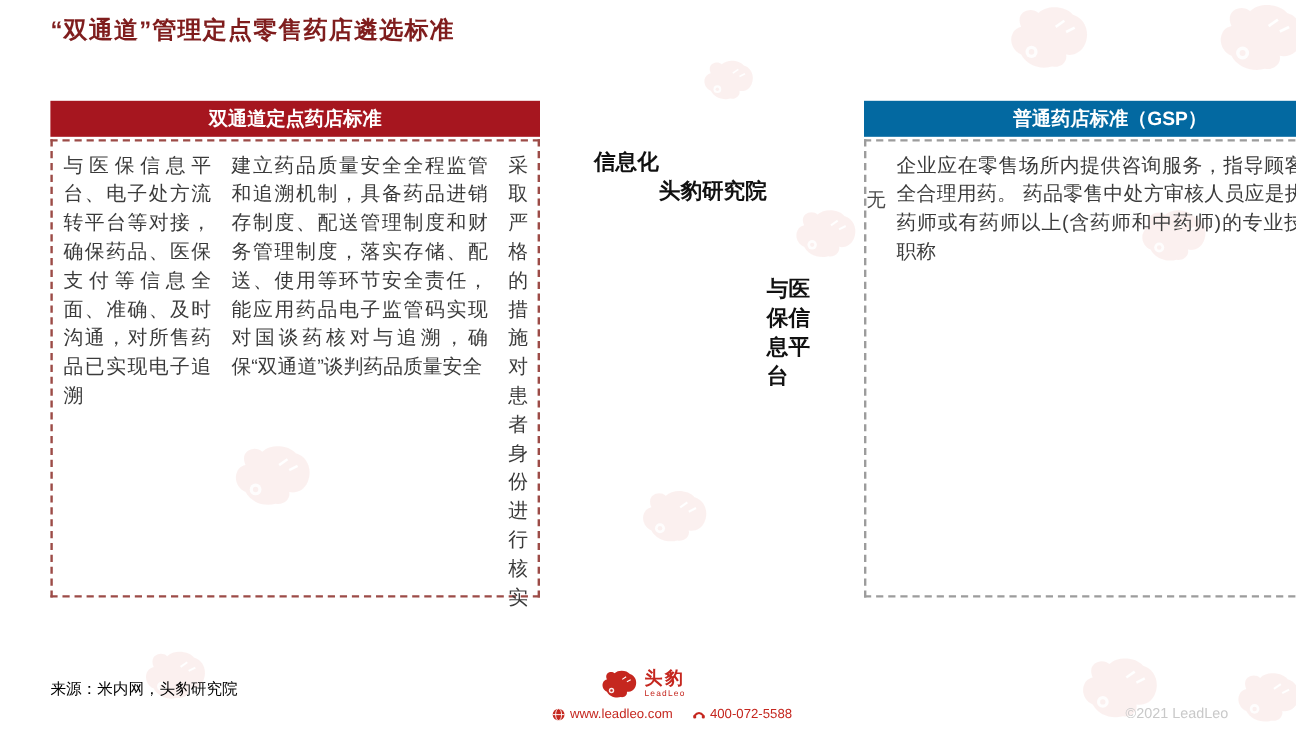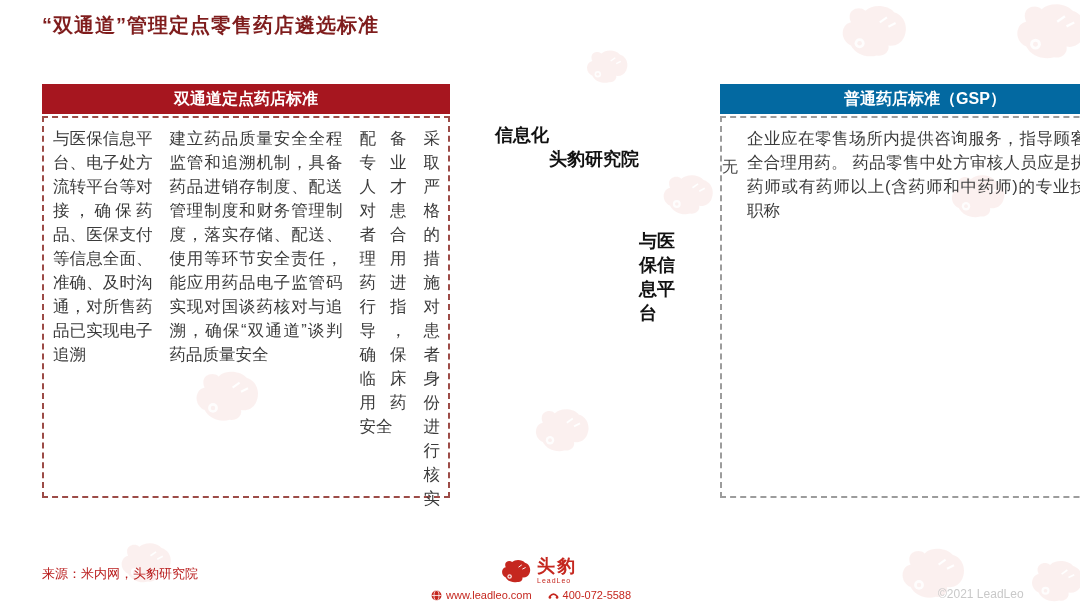"配备专业人才对患者合理用药进行指导，确保临床用药安全" div.cell { html: <div>配备专业人才对患者合理用药进行指导，确保临床用药安全</div> -> none }
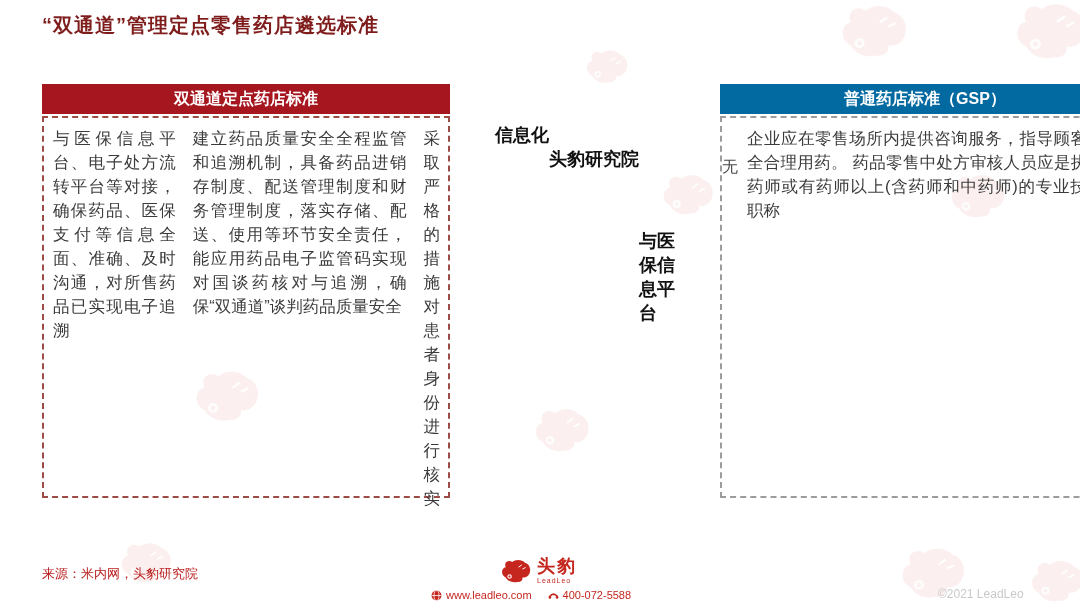"来源：米内网，头豹研究院" .source { color: #b91c1c -> #000000 }
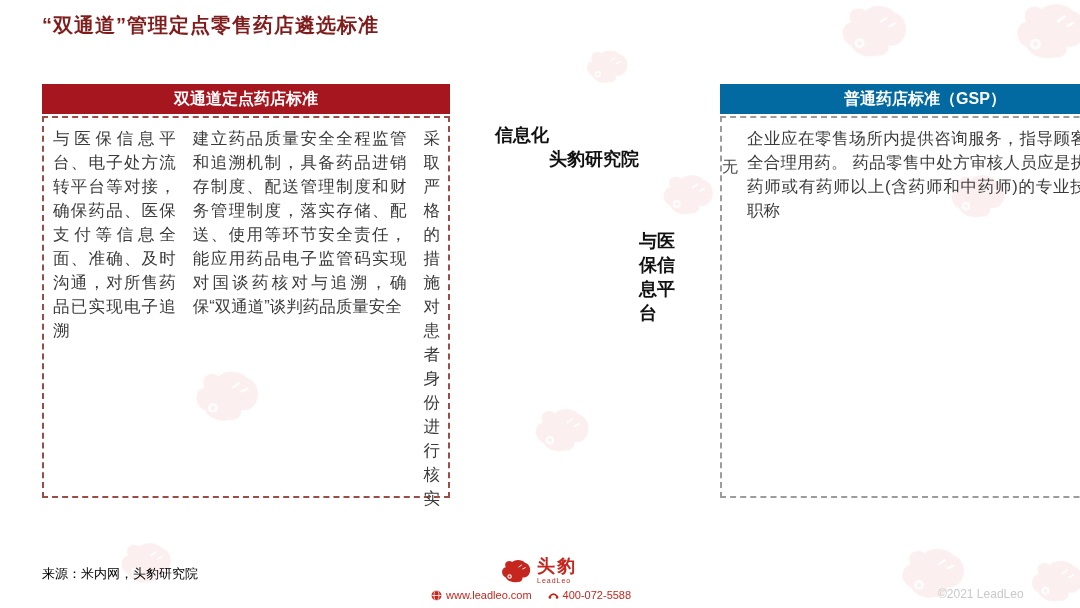"头豹" .logo-cn { font-size: 18px -> 15px }
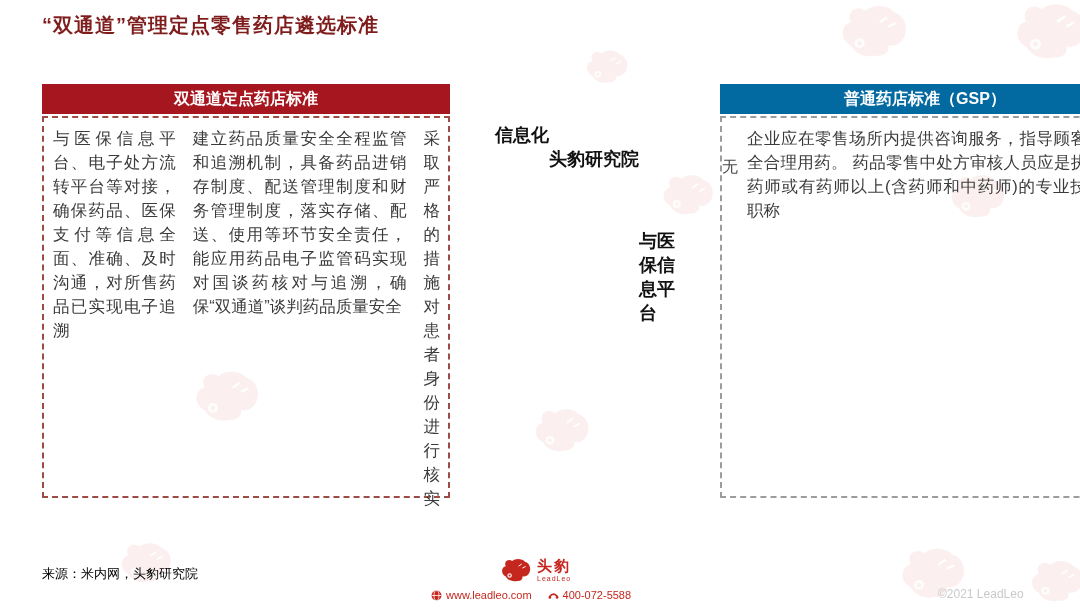"www.leadleo.com" .contact { left: 431px -> 460px }
